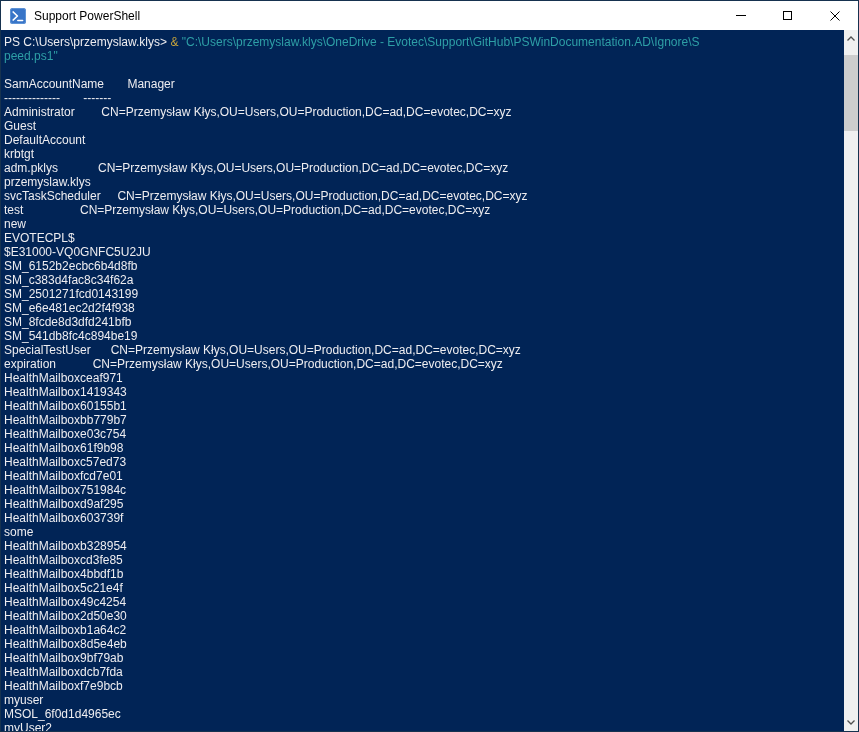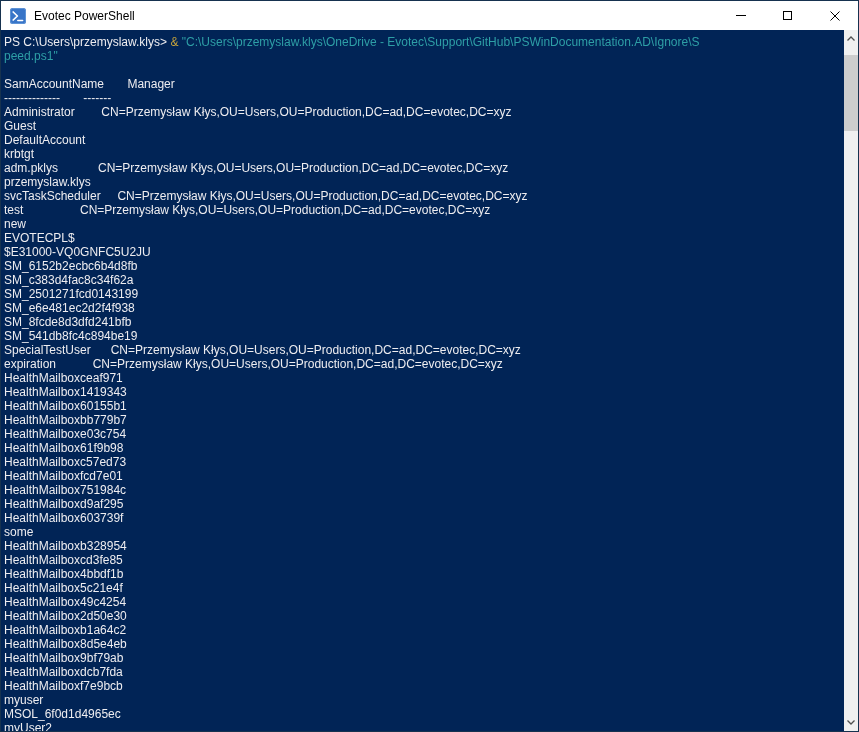"Evotec PowerShell" span.title { text: Evotec -> Support }
